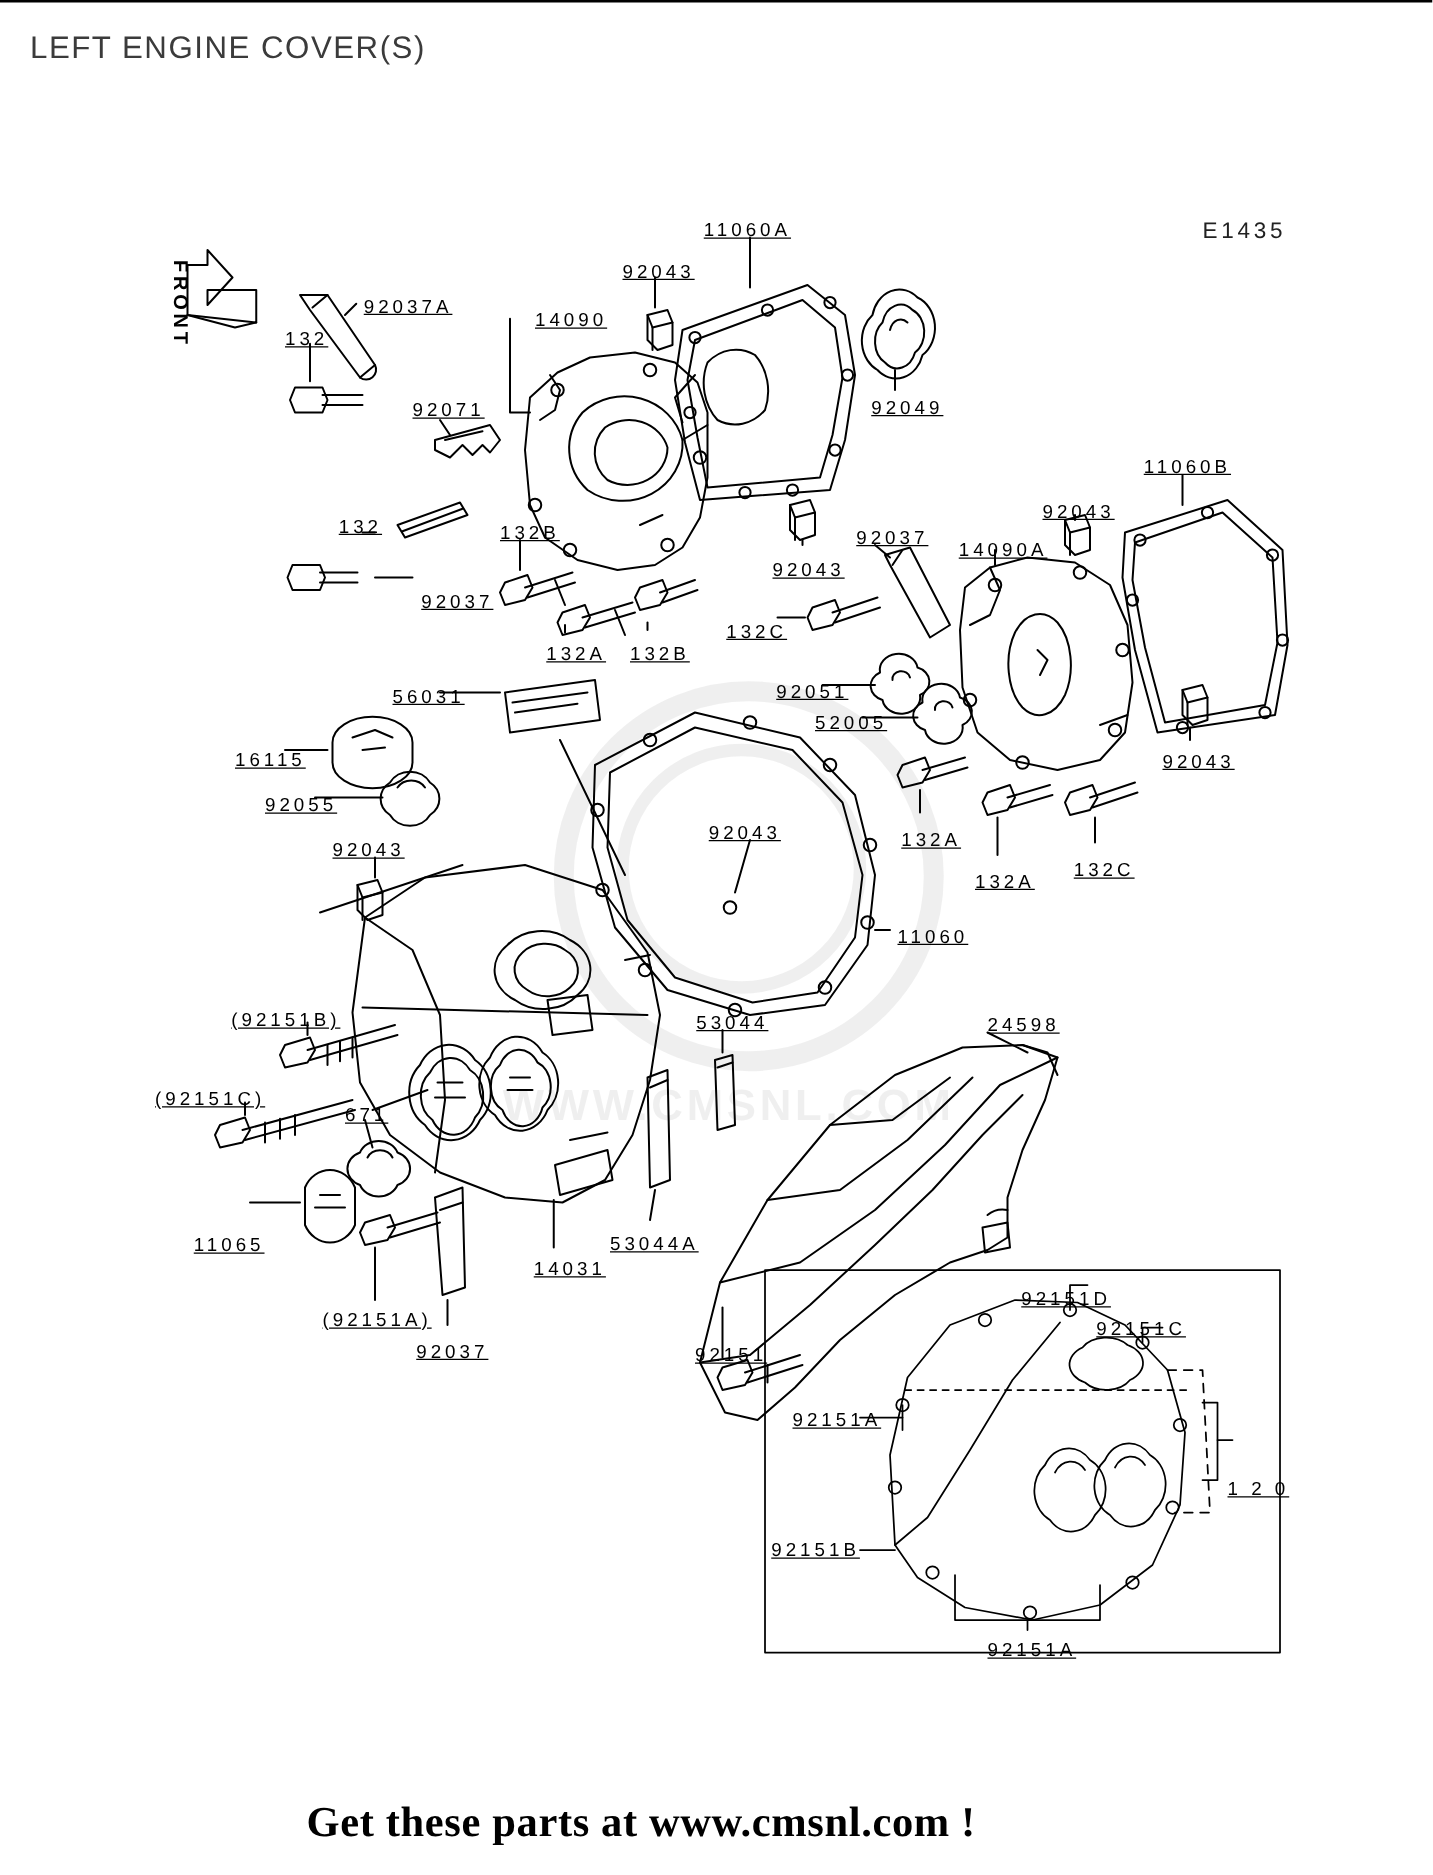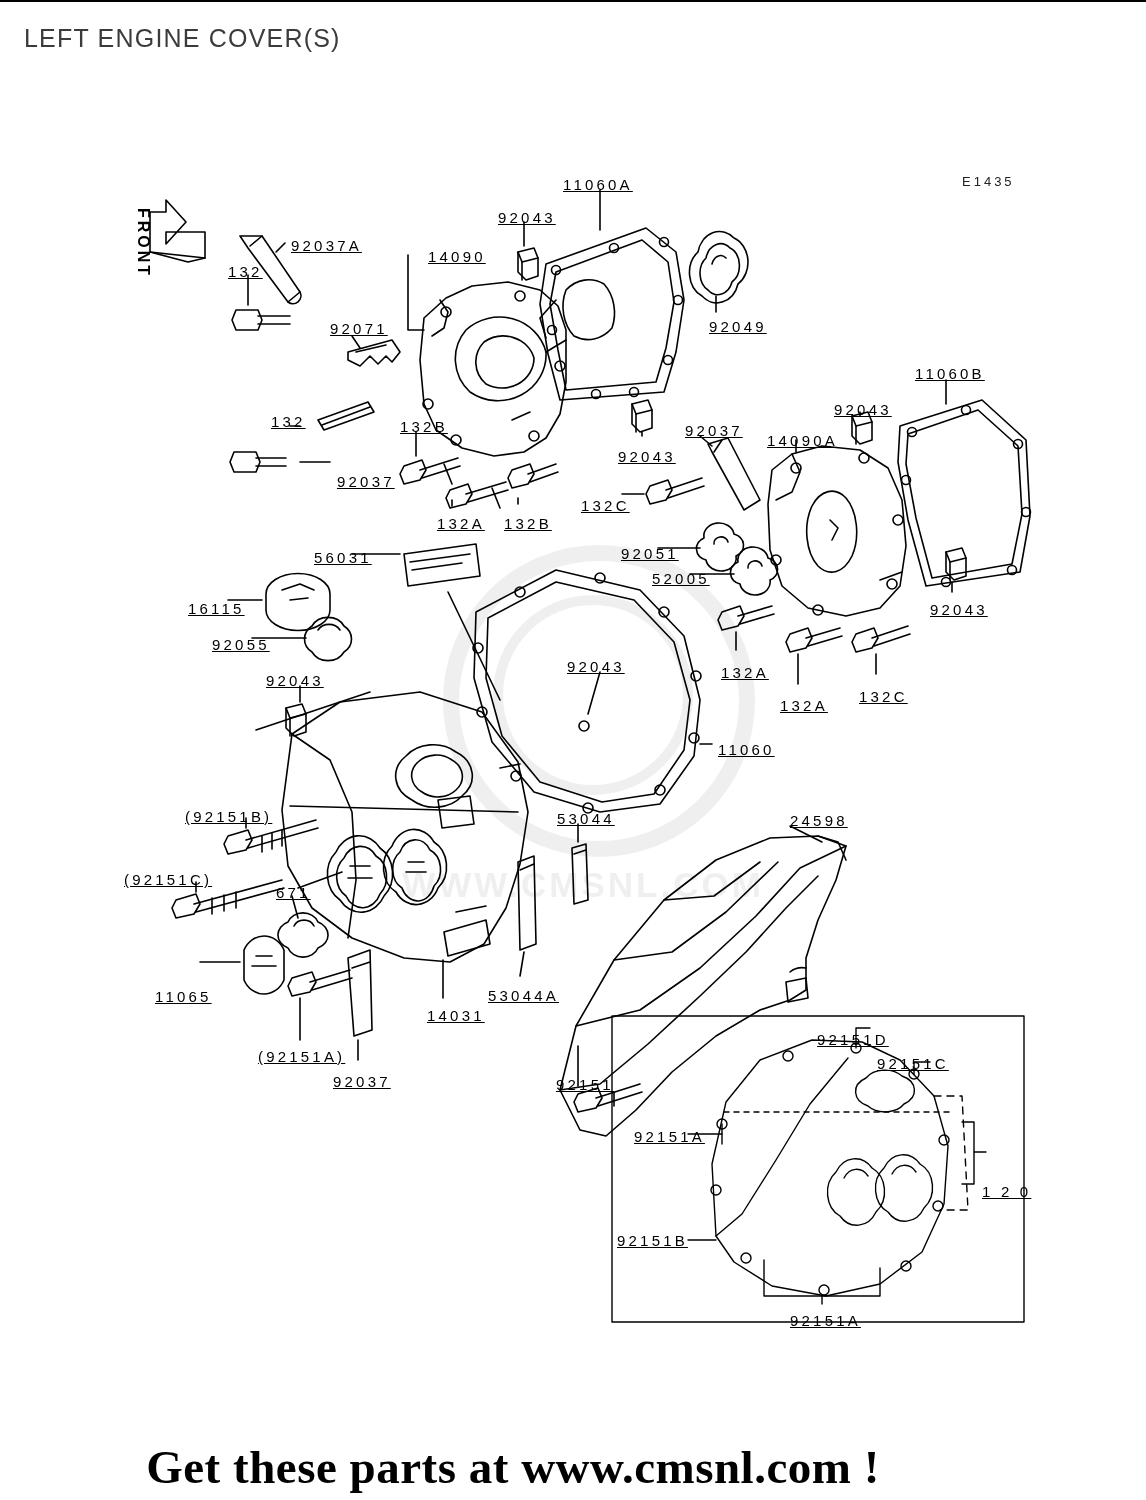"E1435" #diagram-code { font-size: 13px -> 18px }
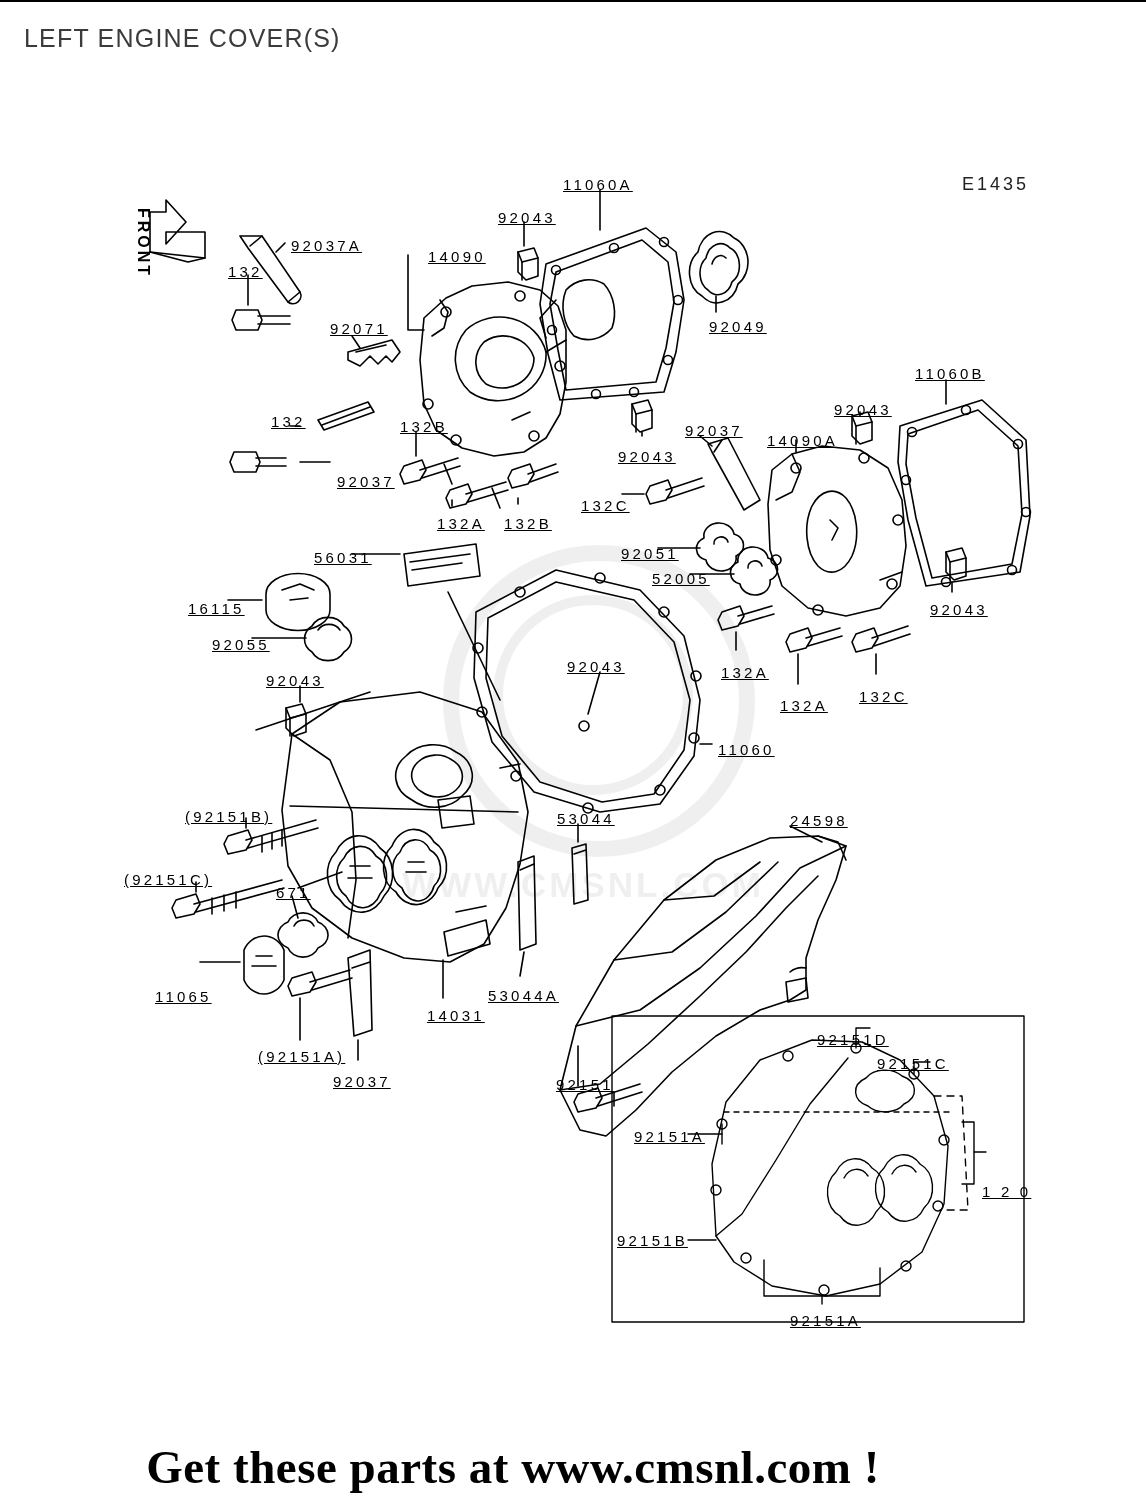"92049" div.lbl { margin-left: 12px -> none }
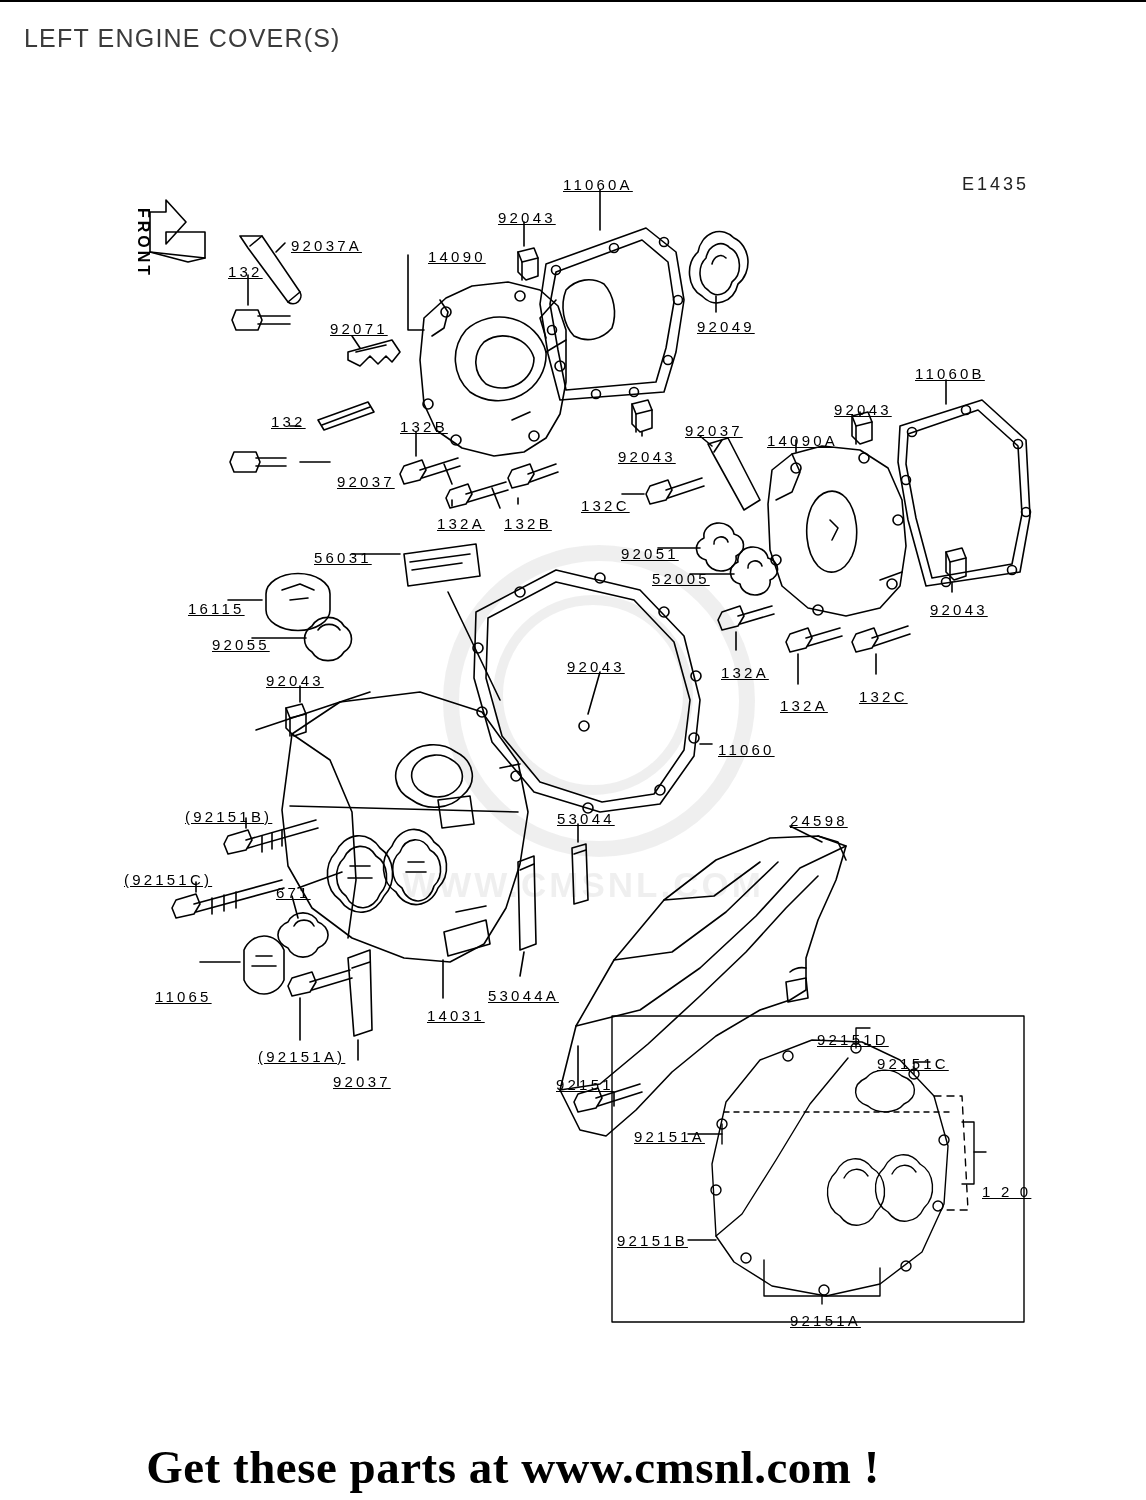"Get these parts at www.cmsnl.com" #footer-cta { font-size: 47px -> 34px }
